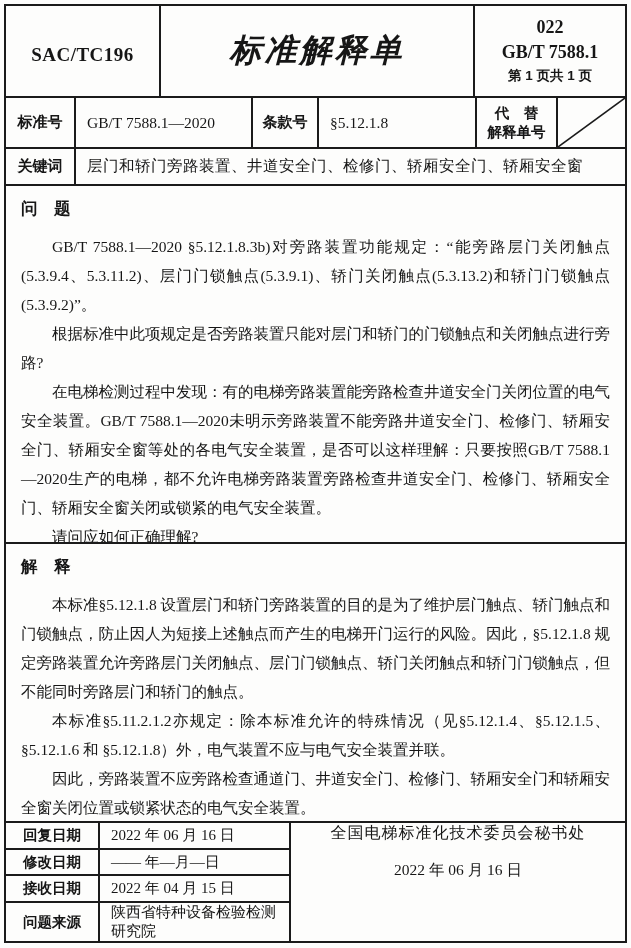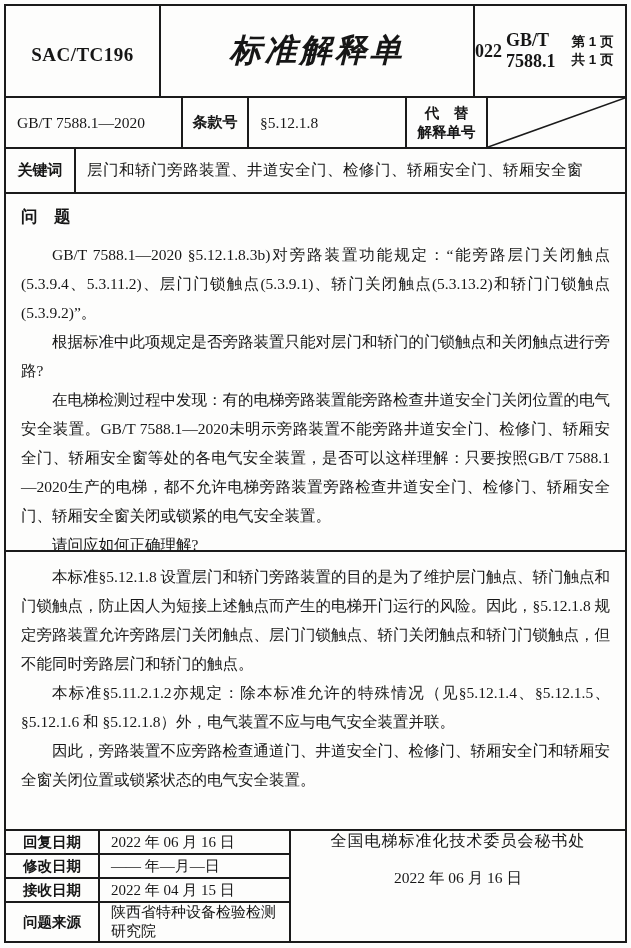"022" .hdr-right { flex-direction: row -> column }
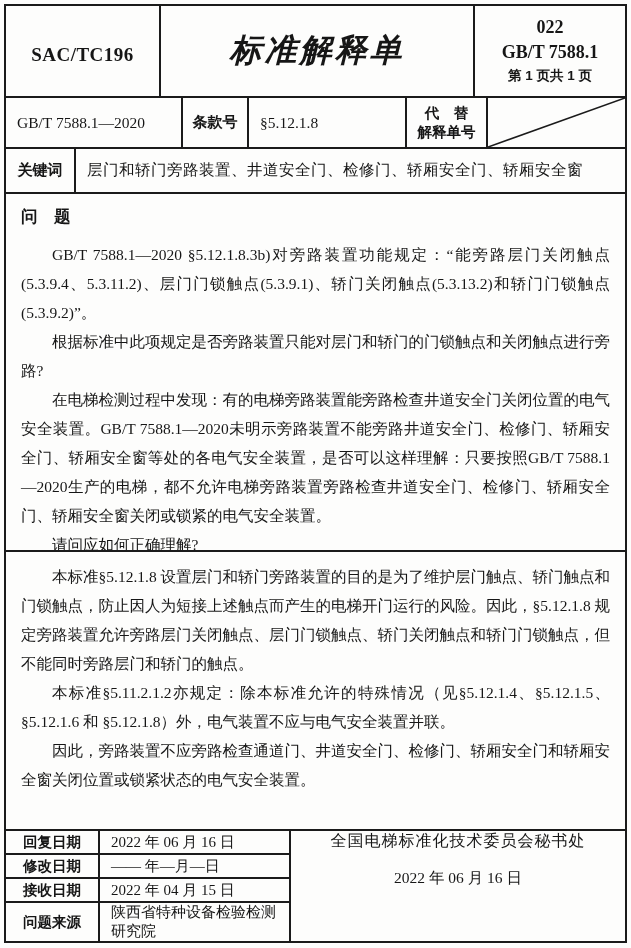"标准号" div.cell { html: none -> <div>标准号</div> }
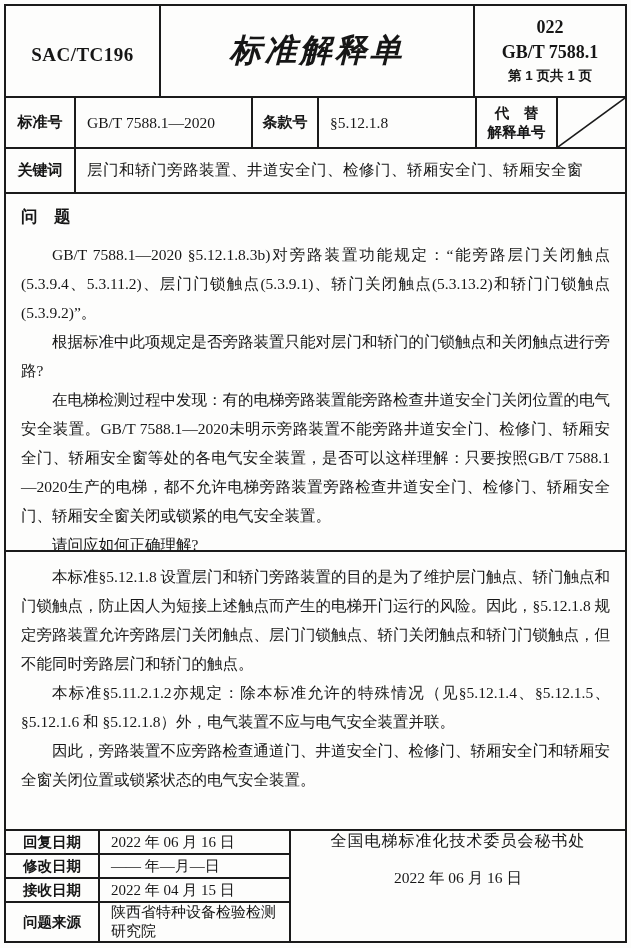"关键词" .kw { height: 45px -> 37px }
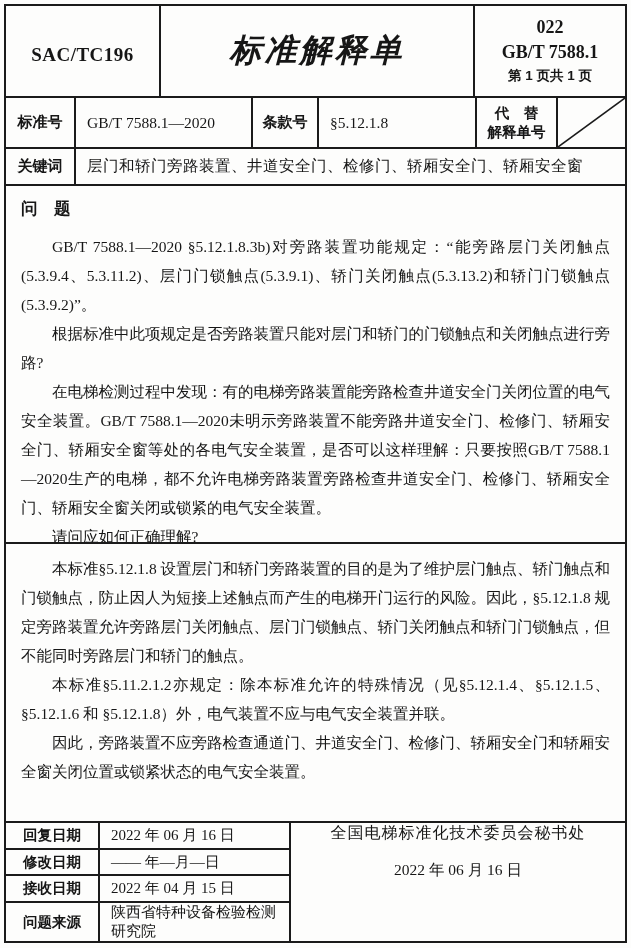"解 释" div.sec-heading { html: none -> <div>解 释</div> }
